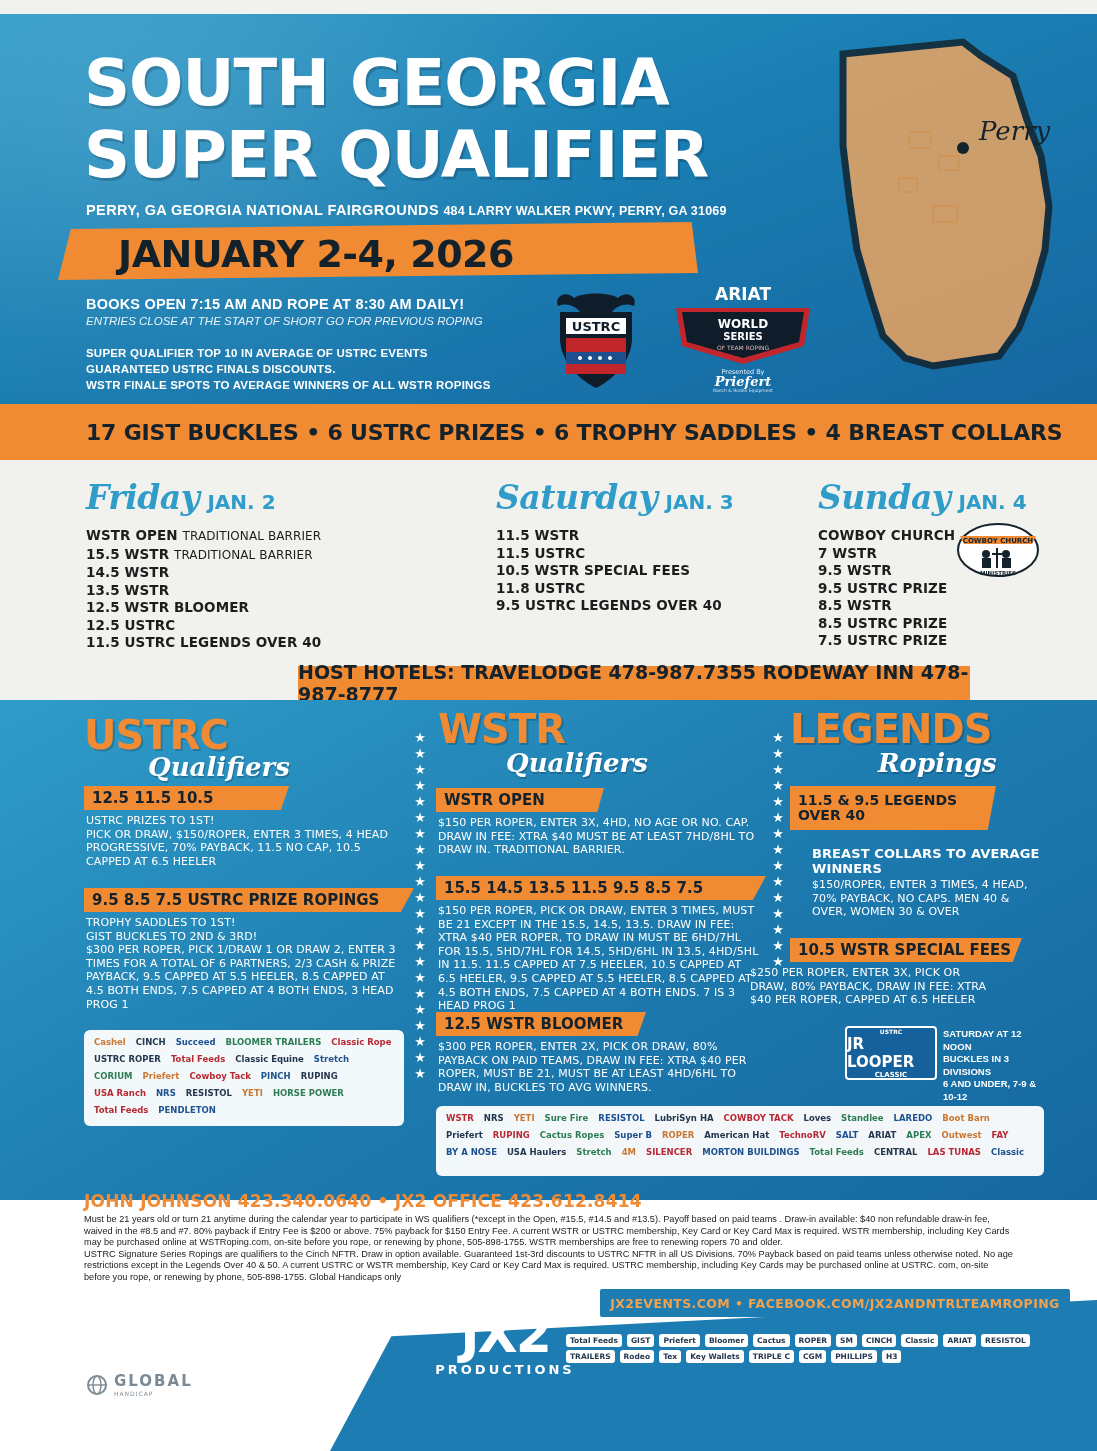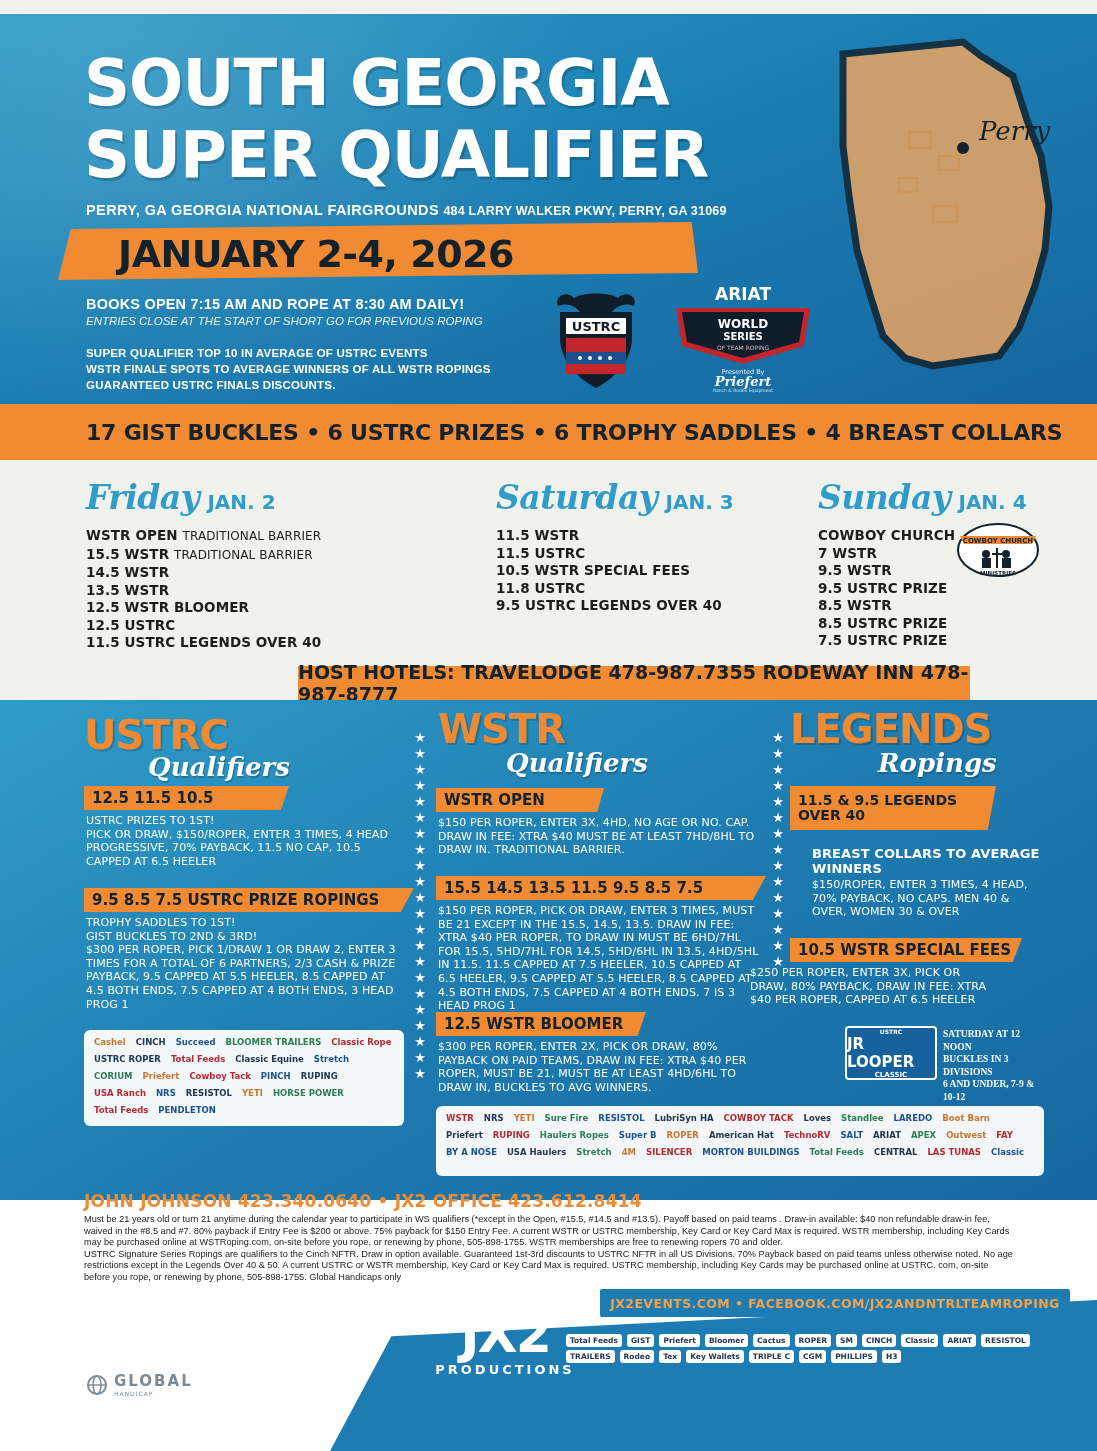"WSTR FINALE SPOTS TO AVERAGE" div { order: before "GUARANTEED USTRC FINALS DISCOUNTS." -> after "GUARANTEED USTRC FINALS DISCOUNTS." }
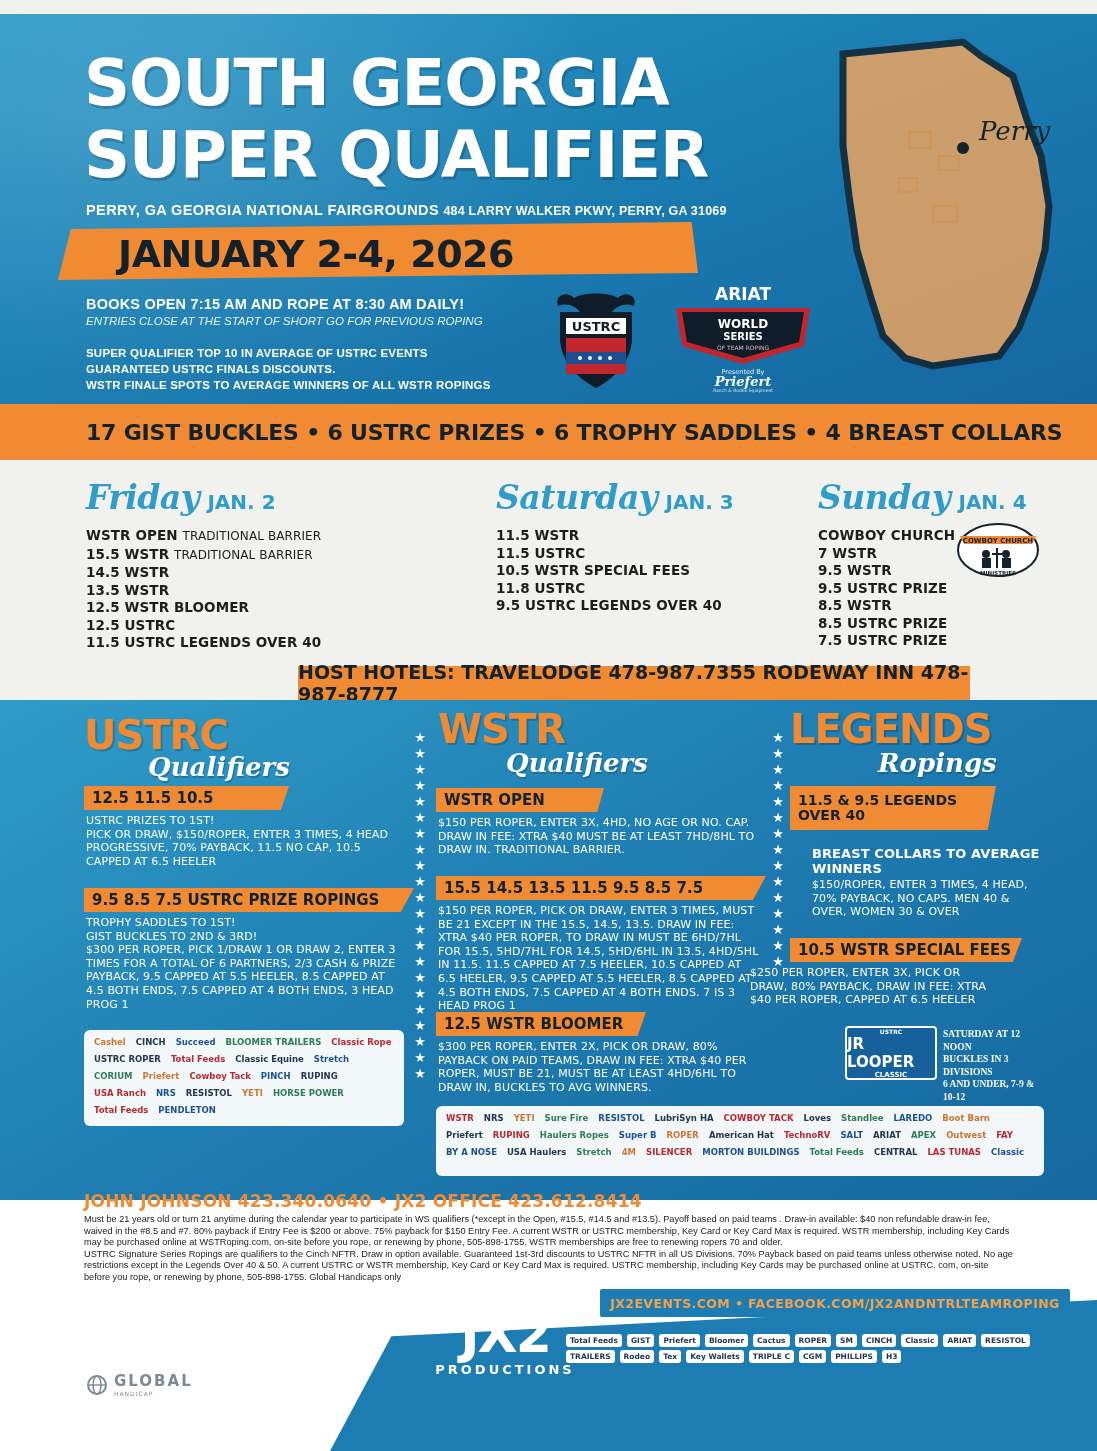"SATURDAY AT 12 NOON" .jr-text { font-family: Liberation Serif, serif -> Liberation Sans, sans-serif }
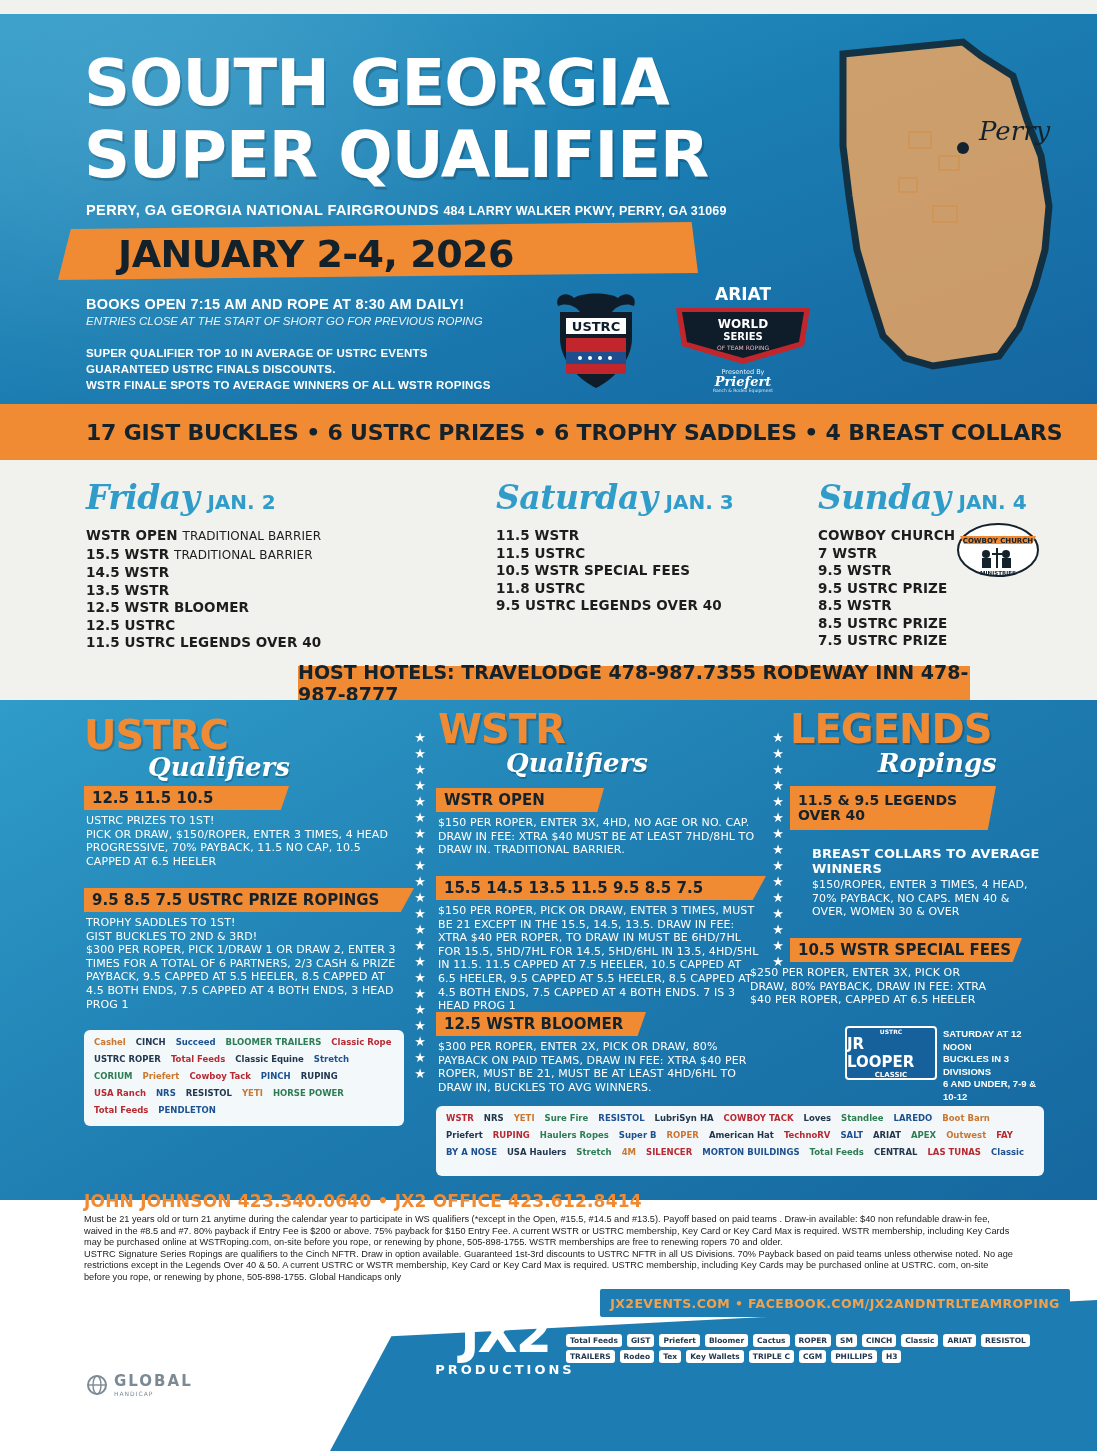"Haulers Ropes" span.sp { text: Haulers -> Cactus }
